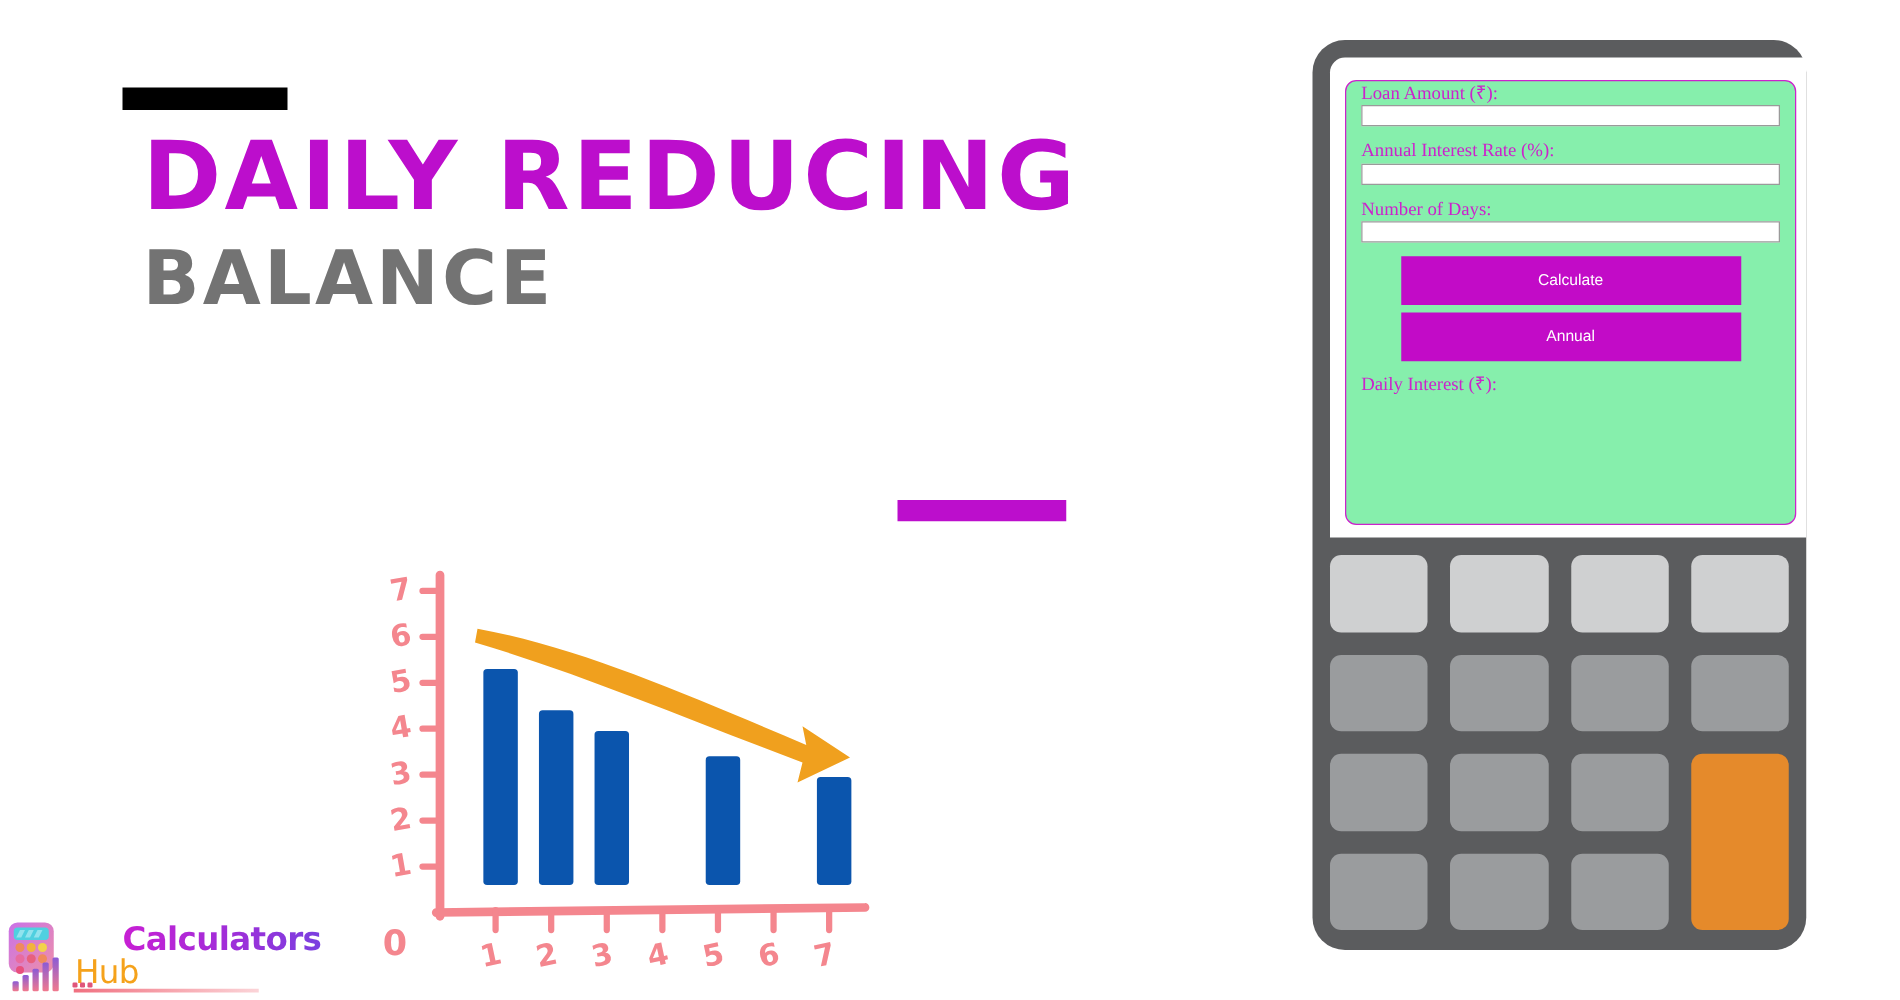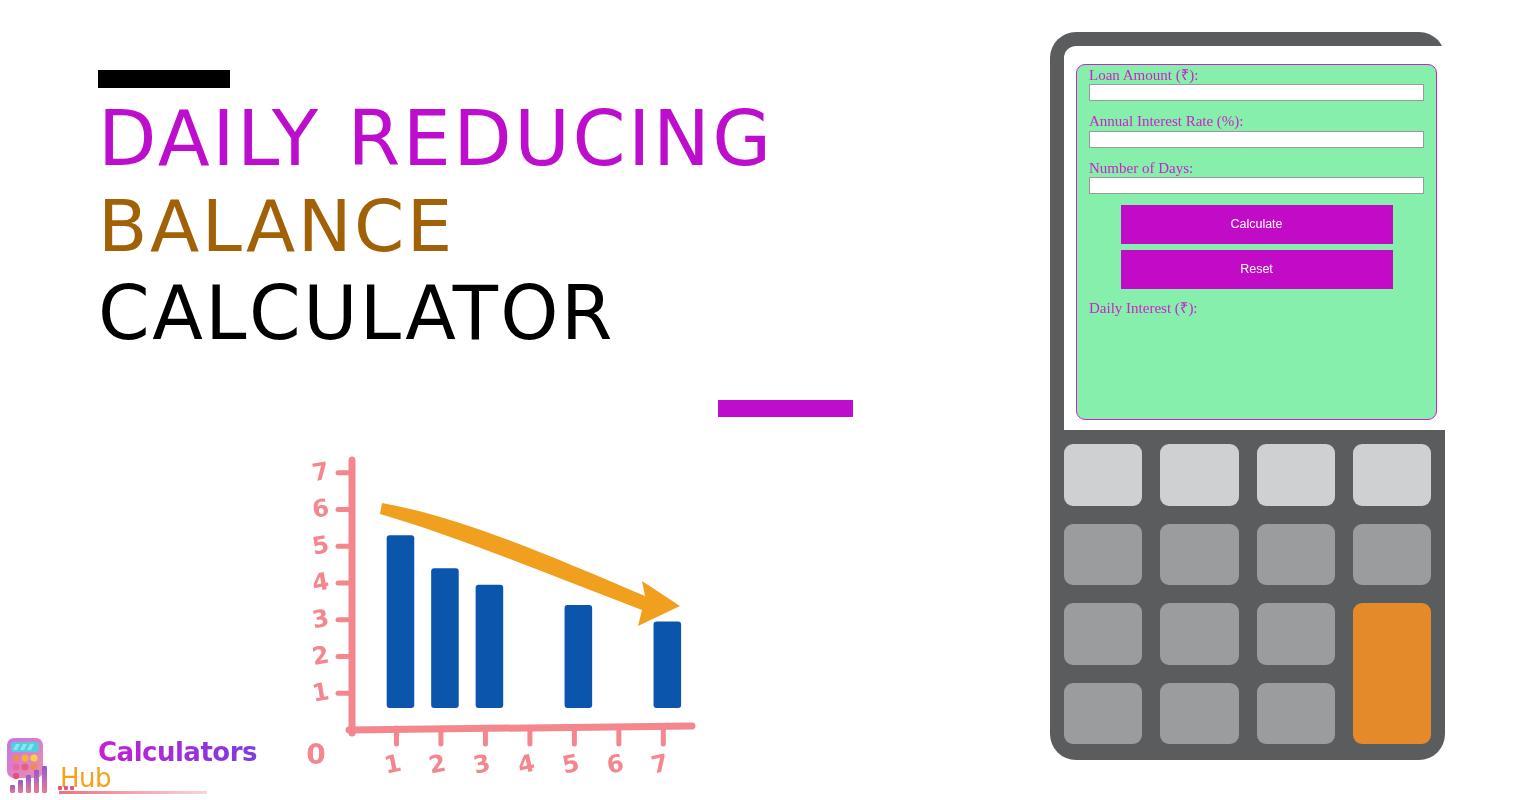"DAILY REDUCING" .title-line { font-weight: normal -> bold; margin: 0 -> 16px }
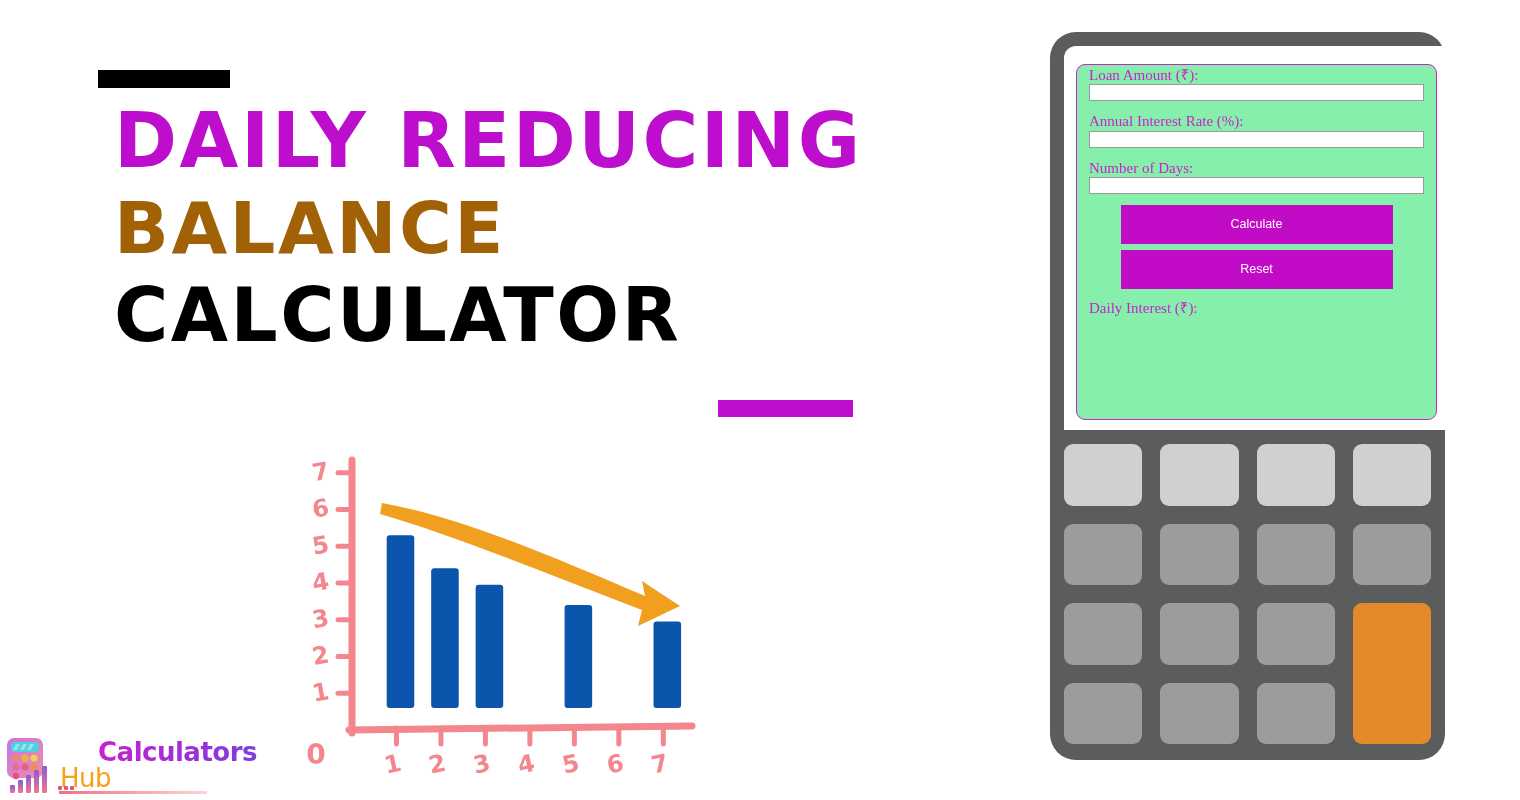"BALANCE" .title-line.l2 { color: #a16207 -> #737373; font-size: 72px -> 60px }
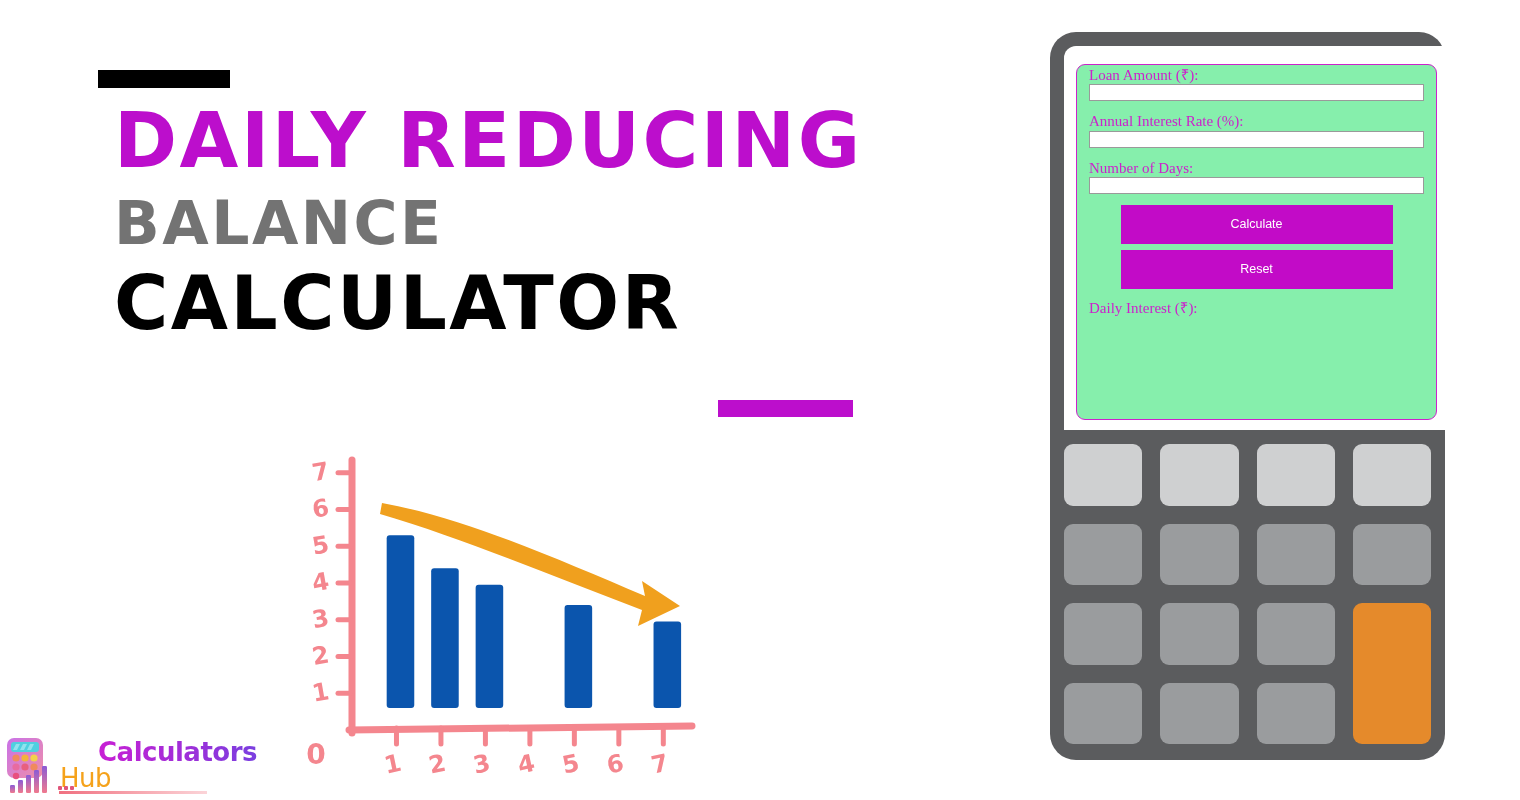"CALCULATOR" div.title-line { html: <div>CALCULATOR</div> -> none }
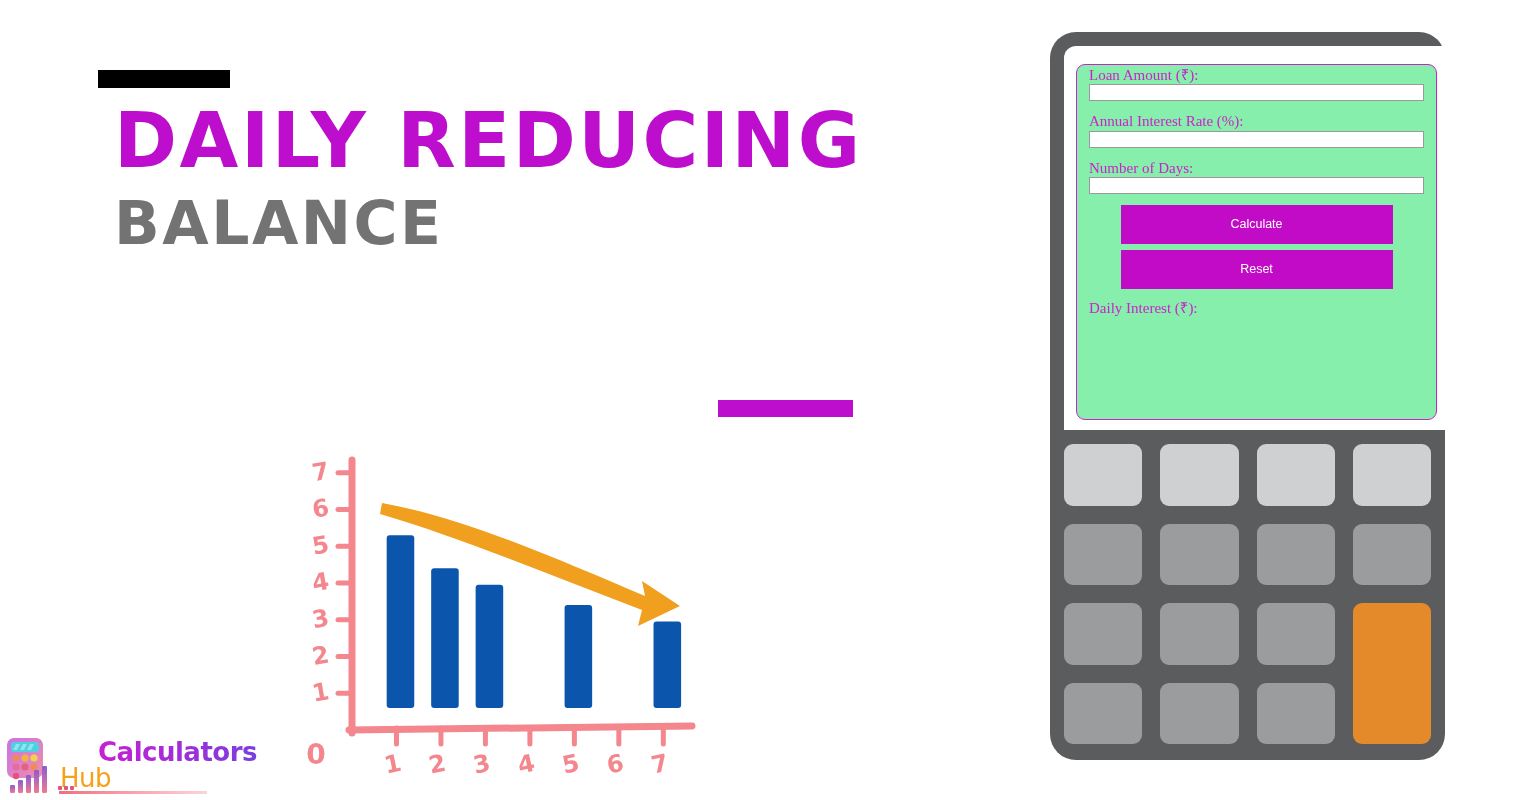"Reset" button.calc-btn { text: Reset -> Annual }
